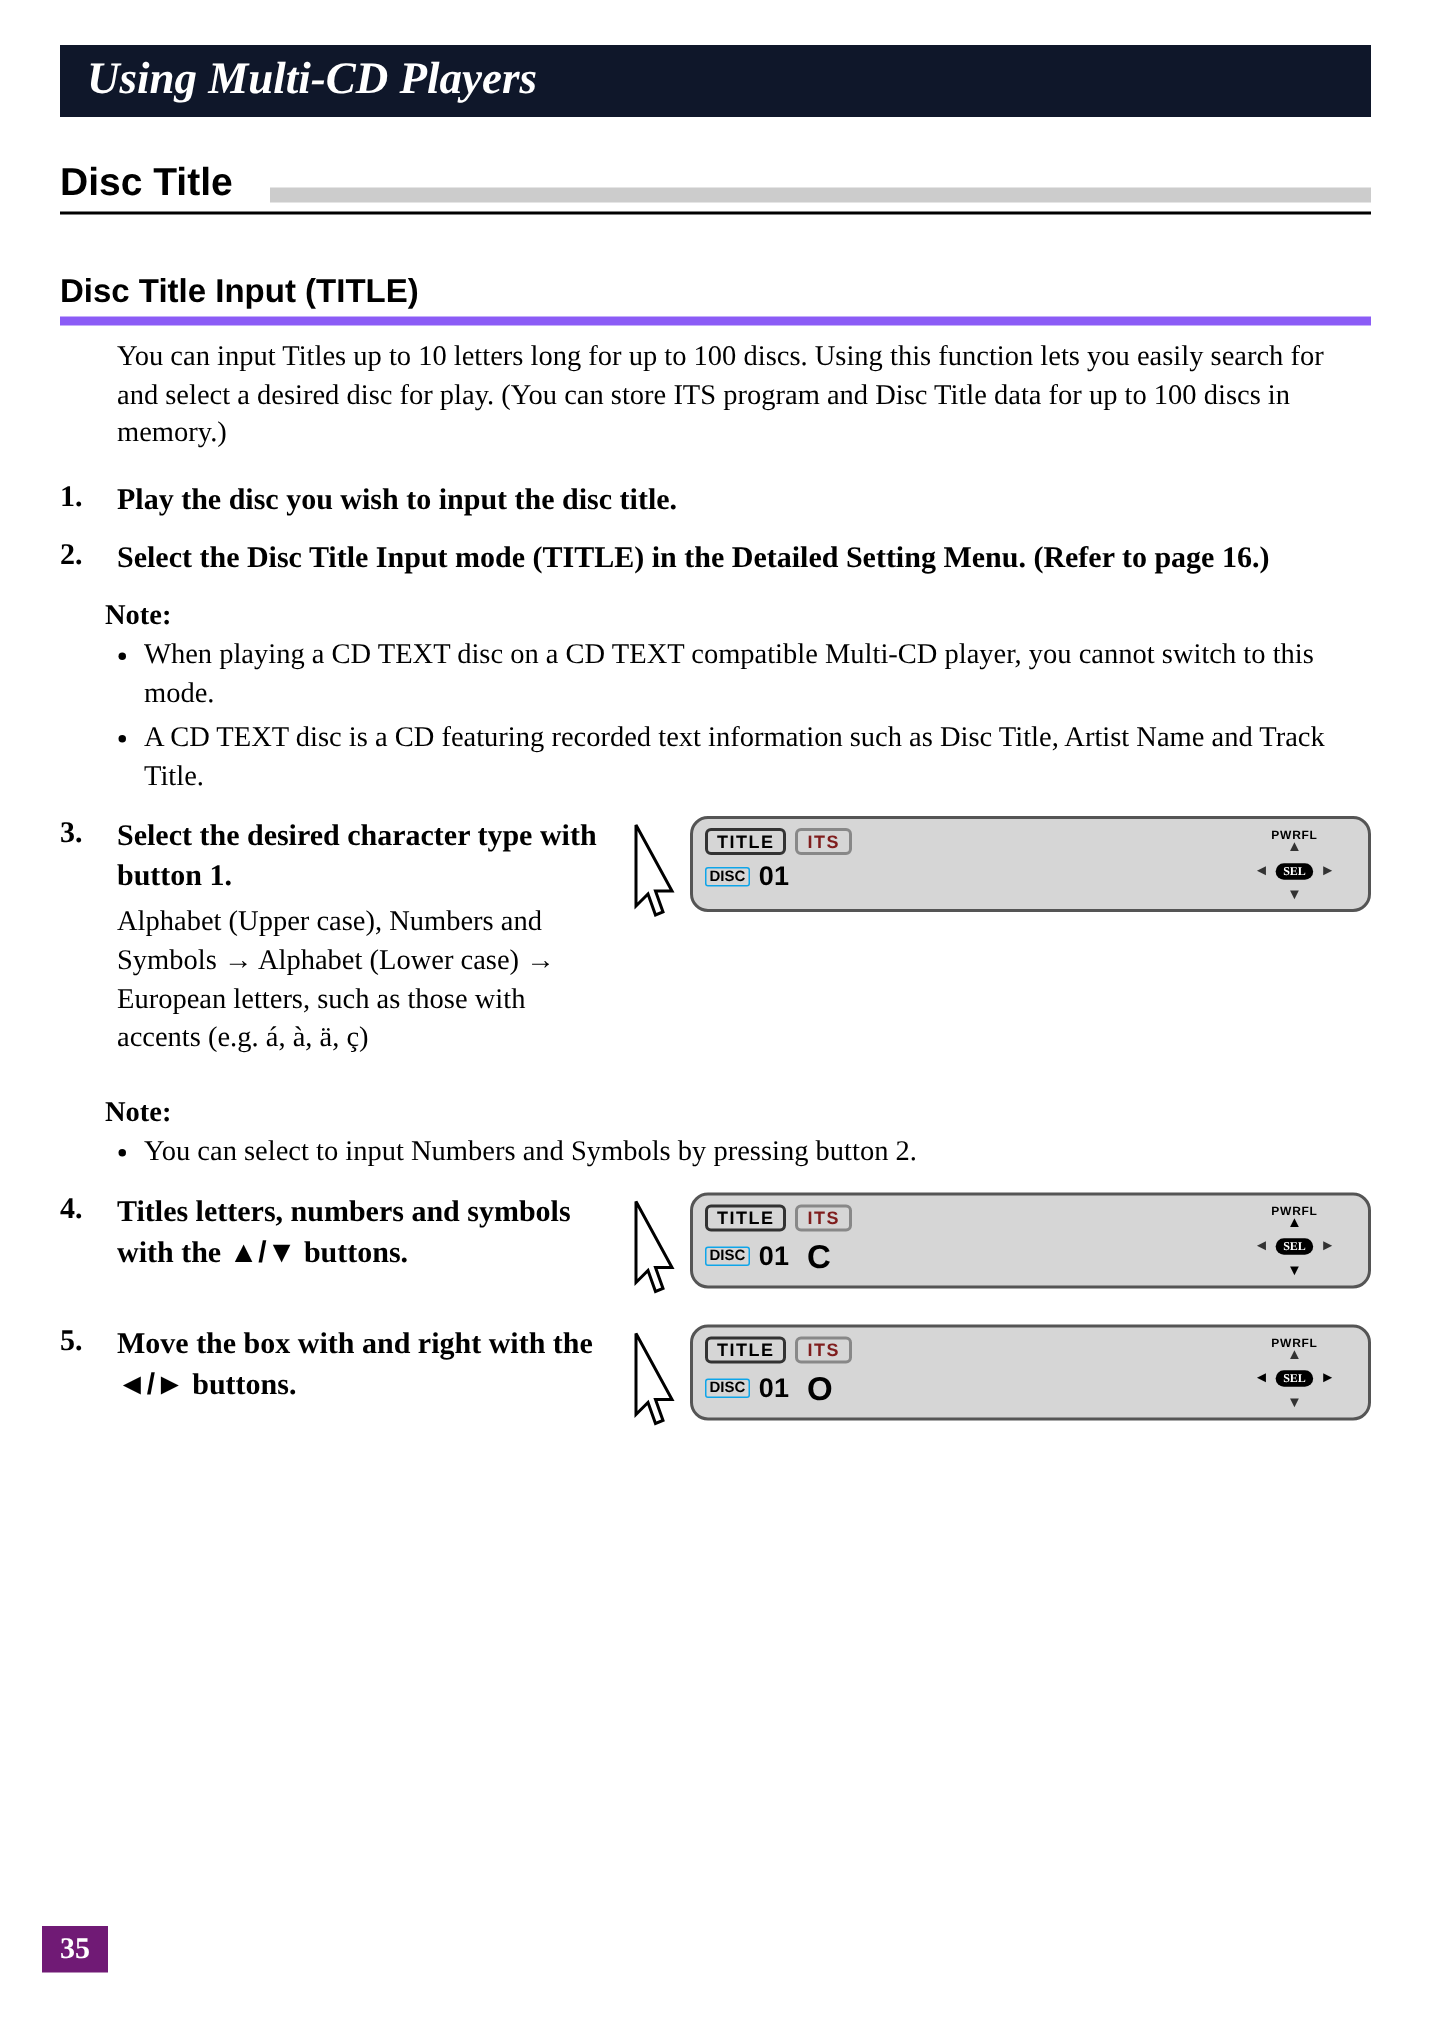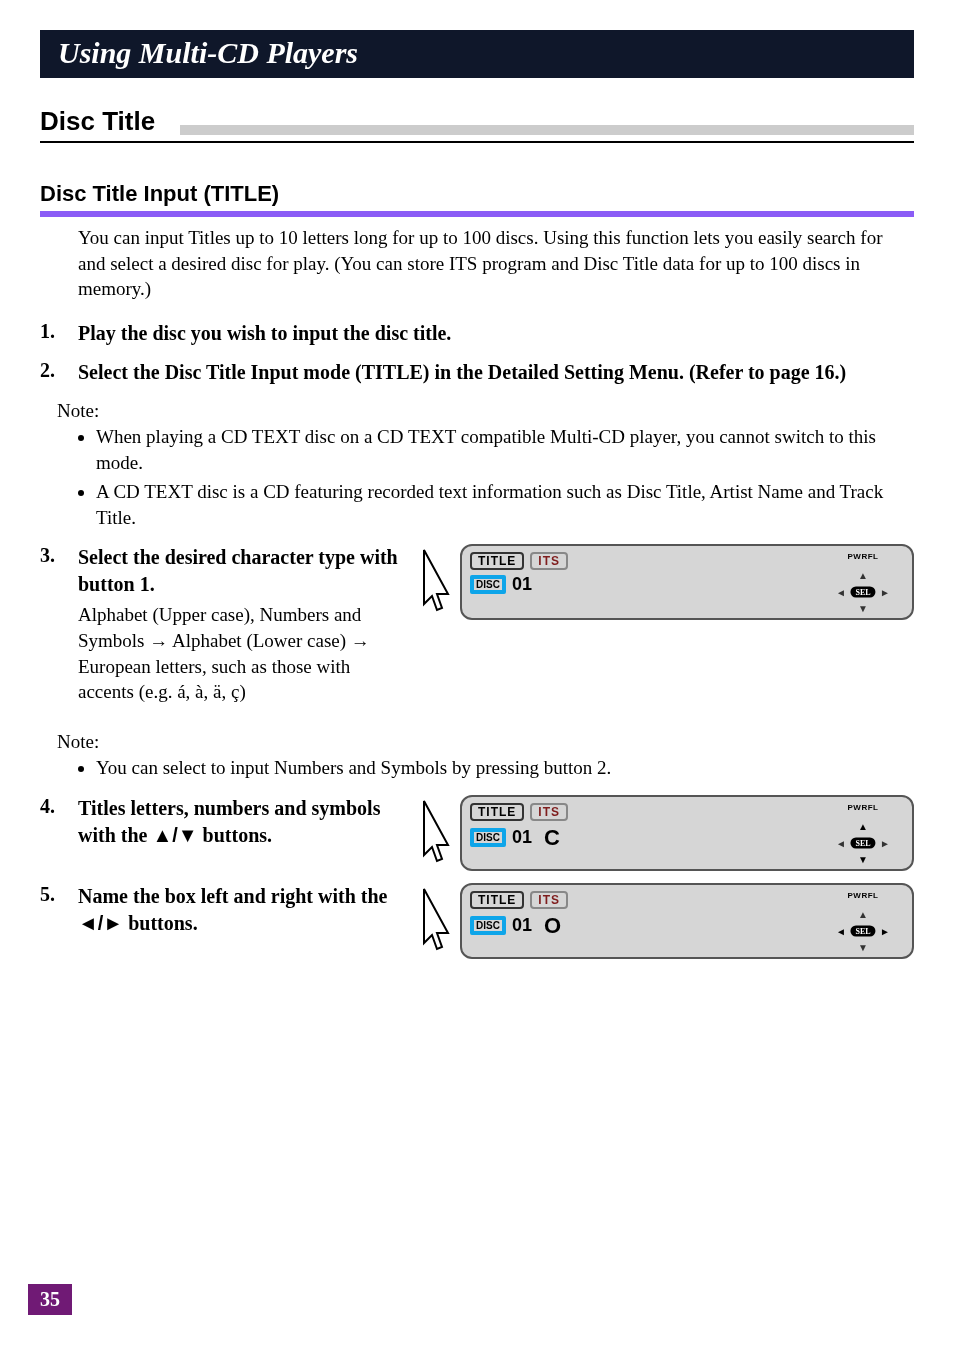"Note:" .note-label { font-weight: normal -> bold; margin-left: 17px -> 30px }
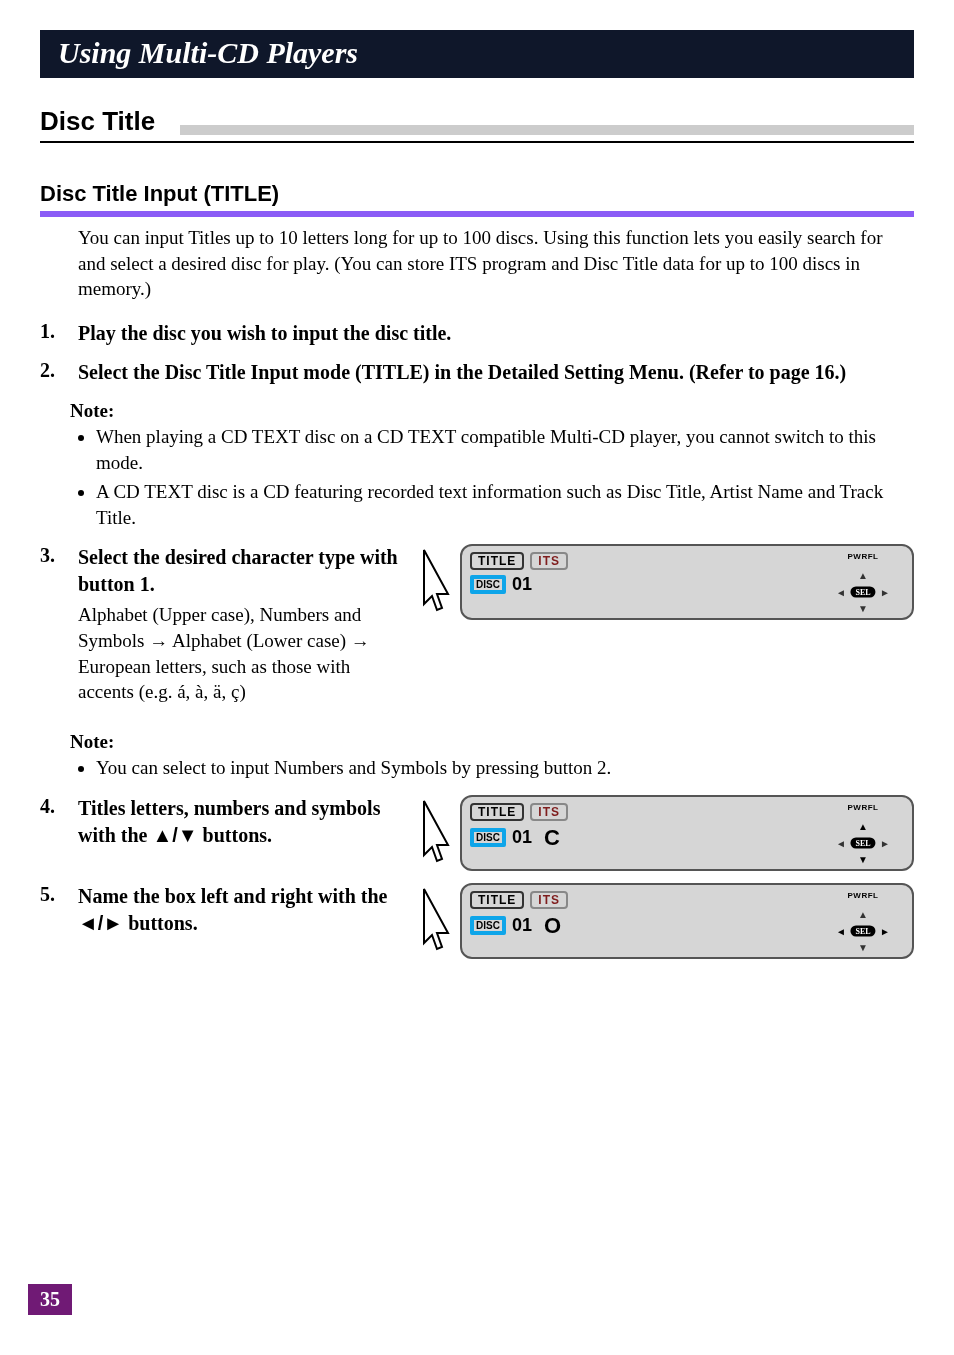"TITLE" .screen-box { height: 76px -> 64px }
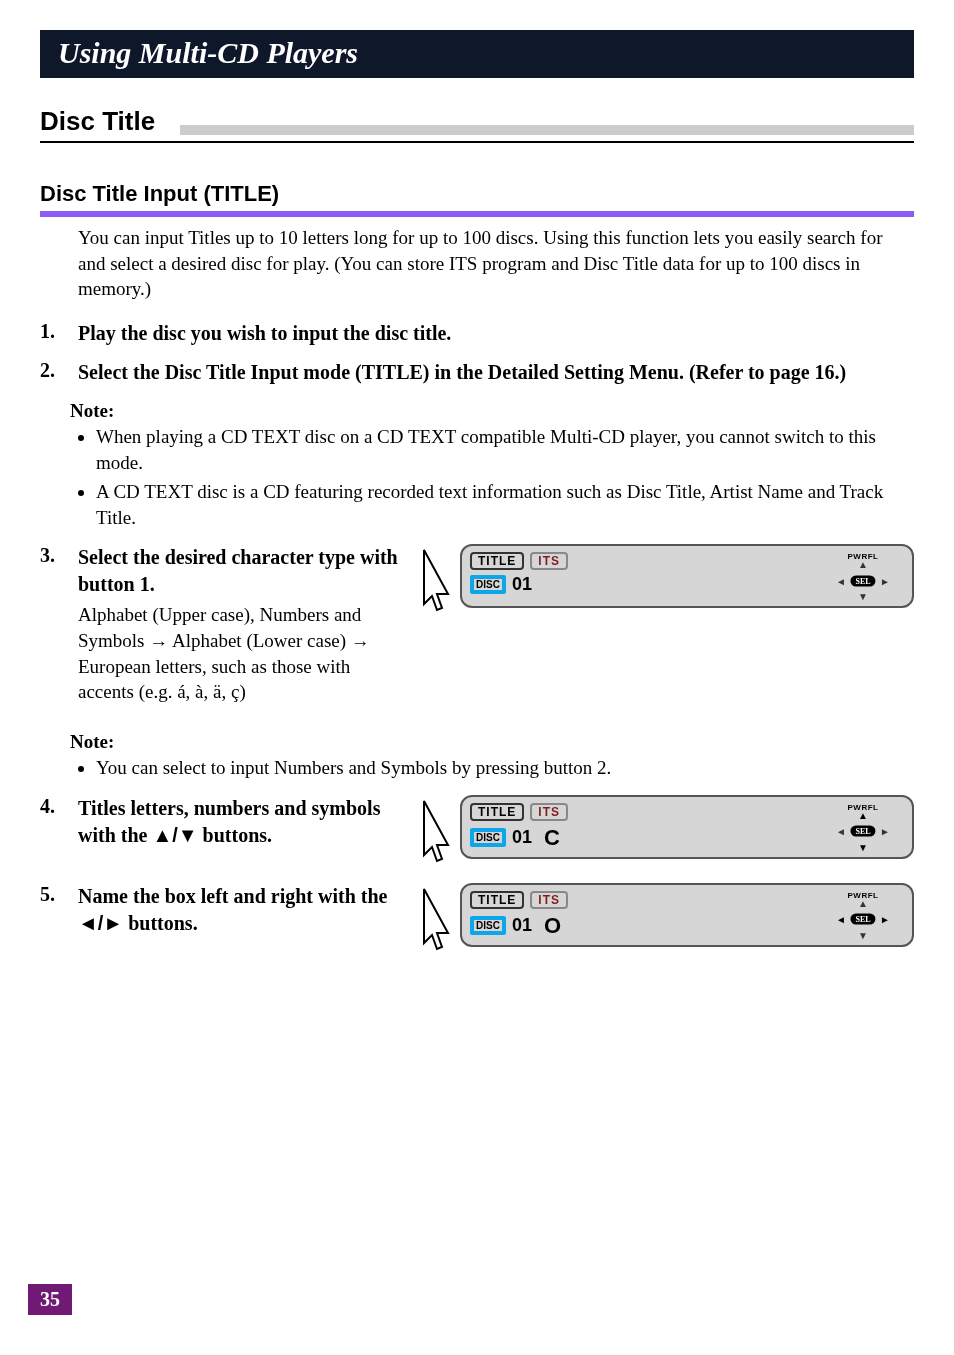"DISC" .disc-label { border: 4px solid #0ea5e9 -> 1px solid #0ea5e9 }
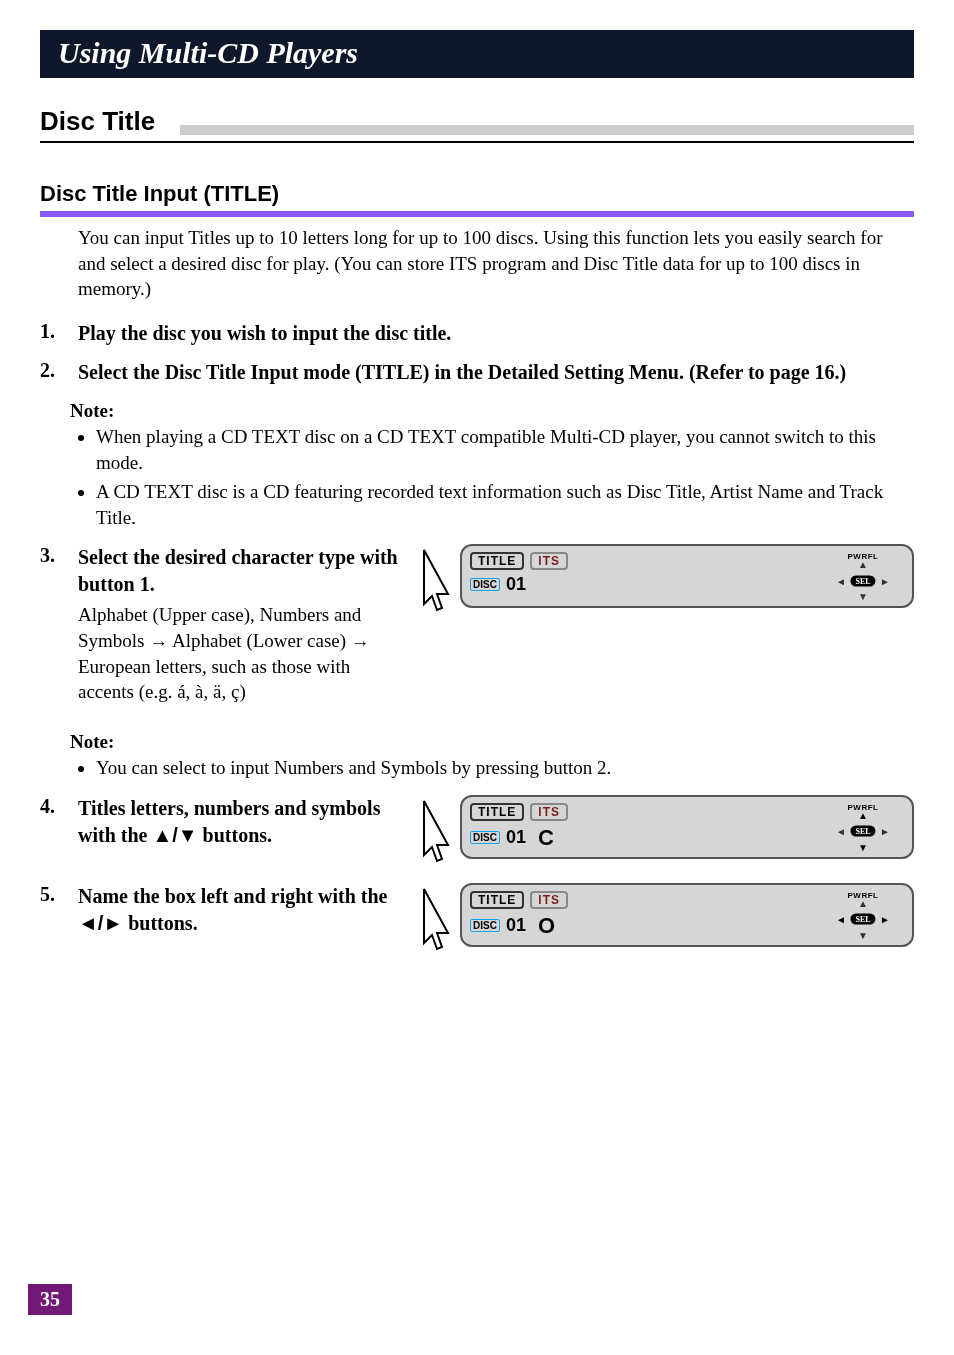"Name the box left and" span { text: Name the box left -> Move the box with }
